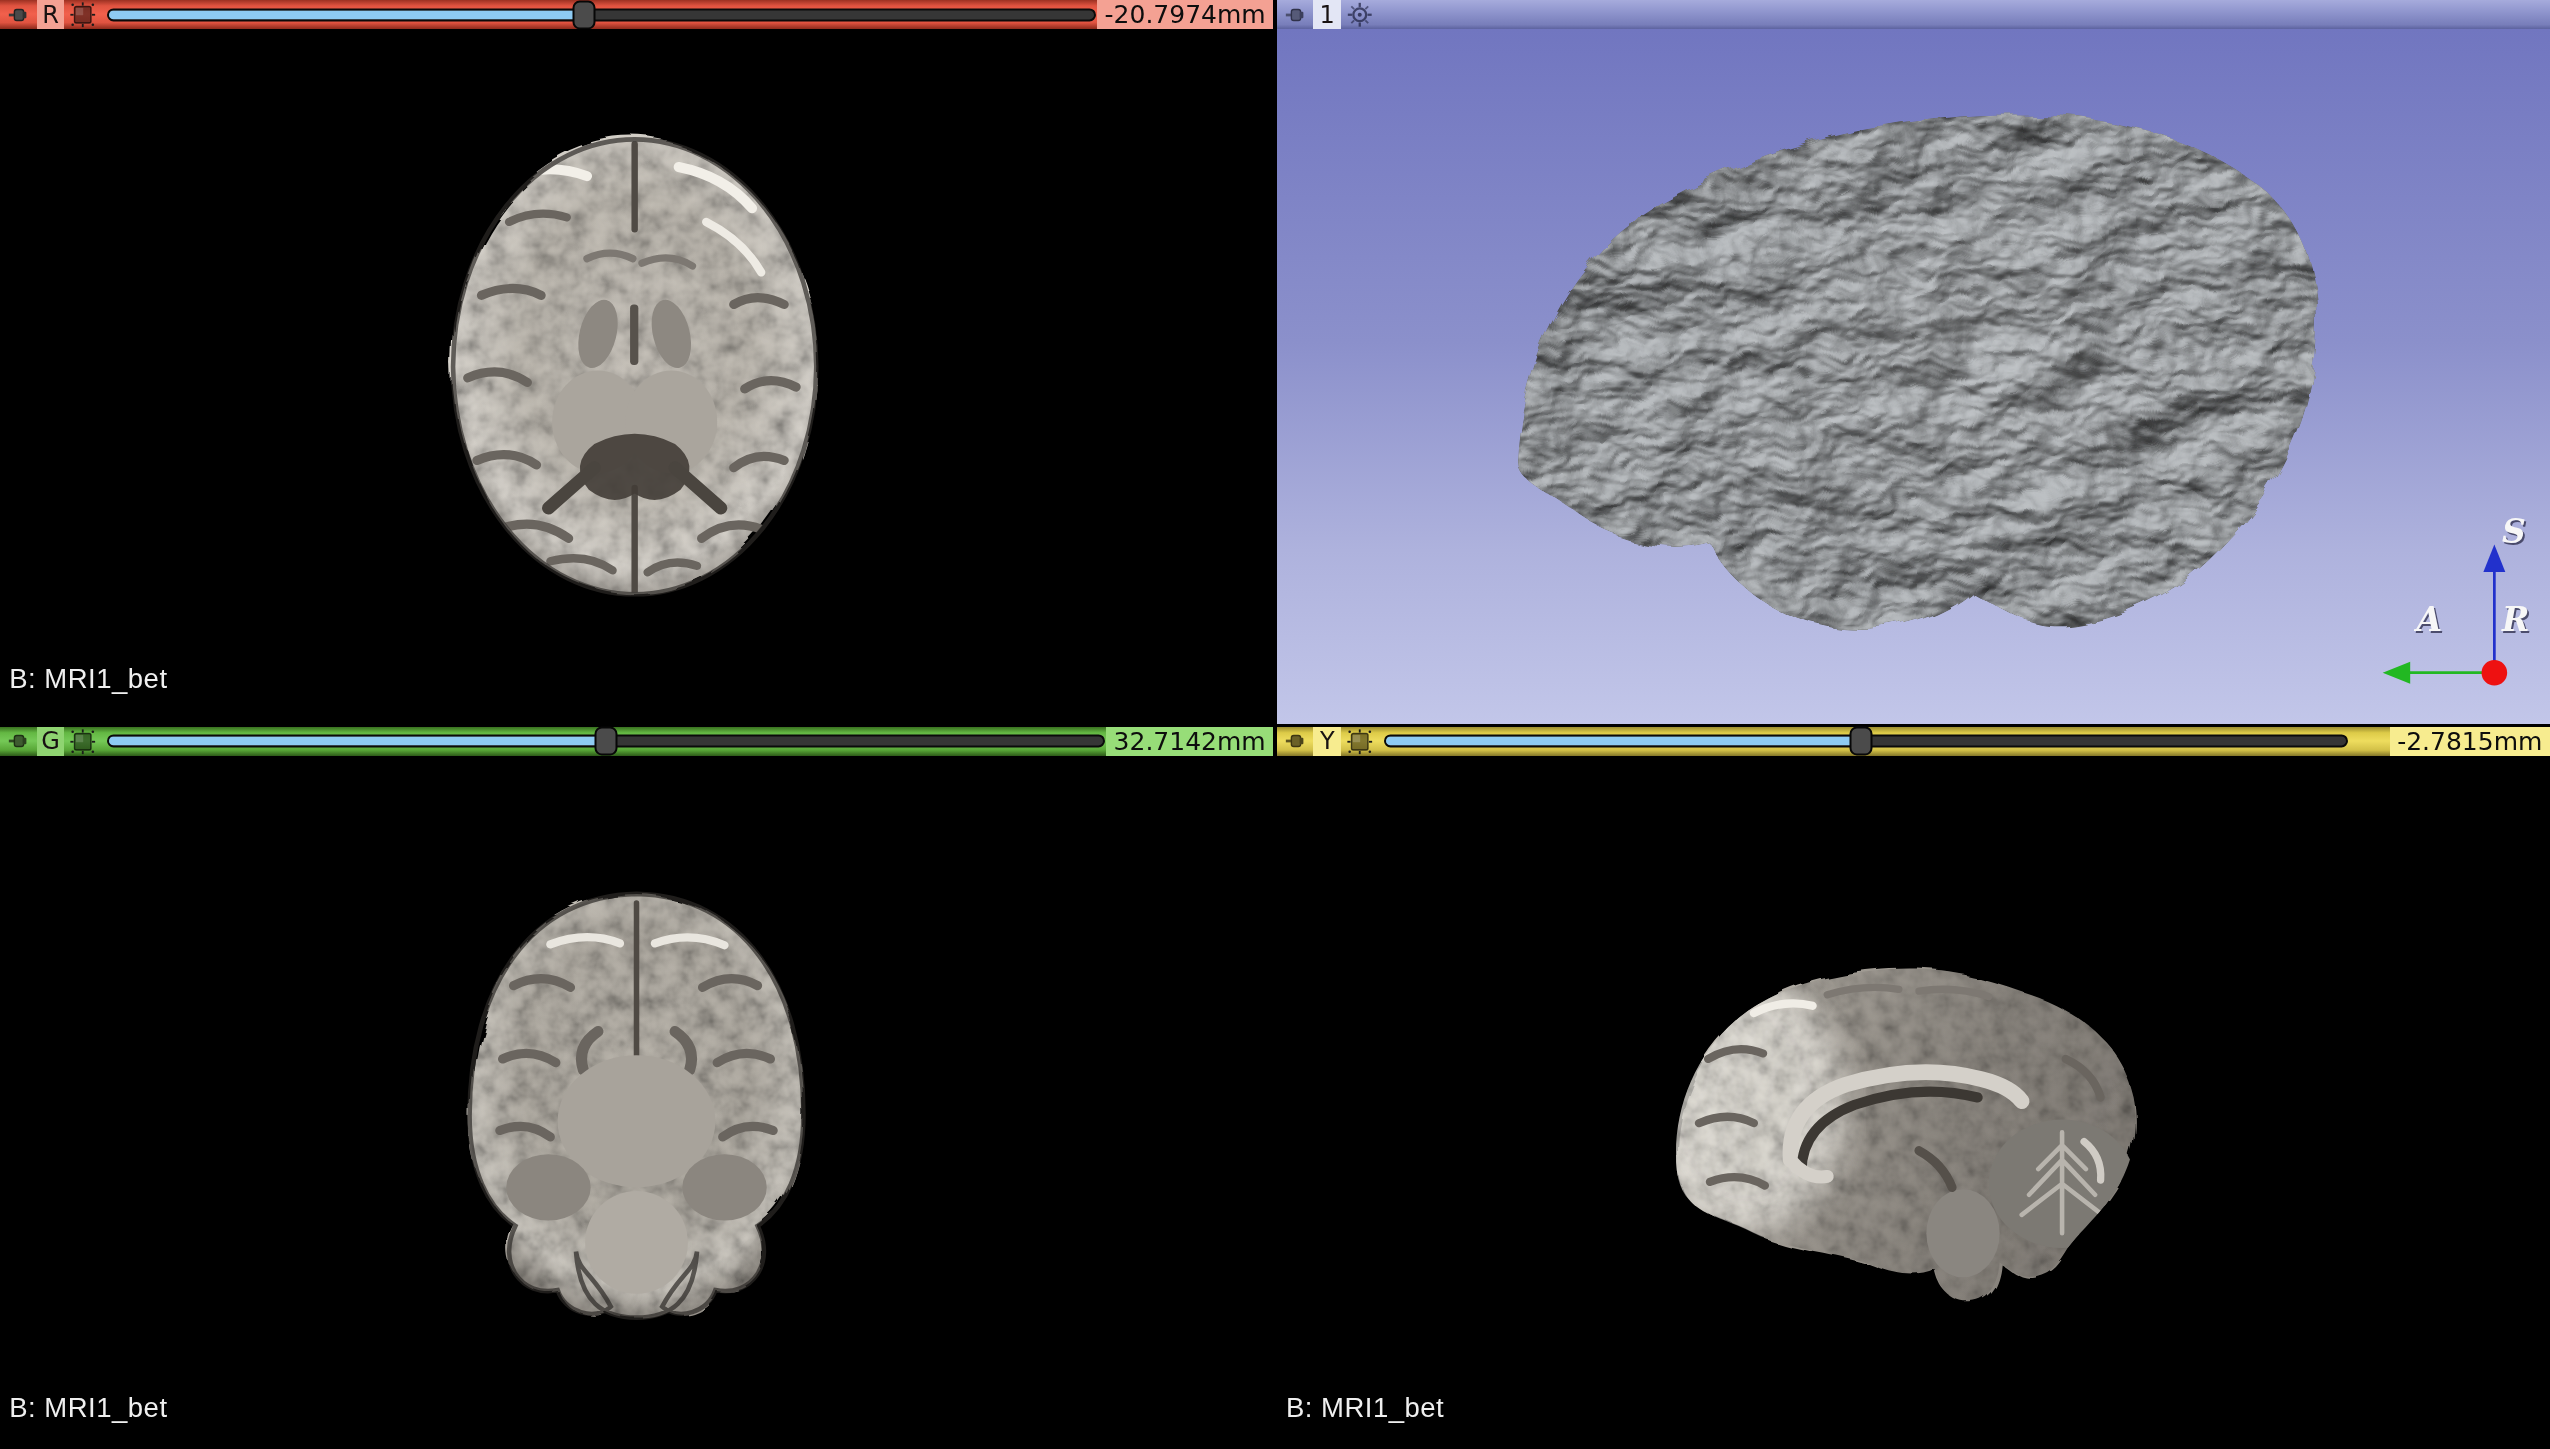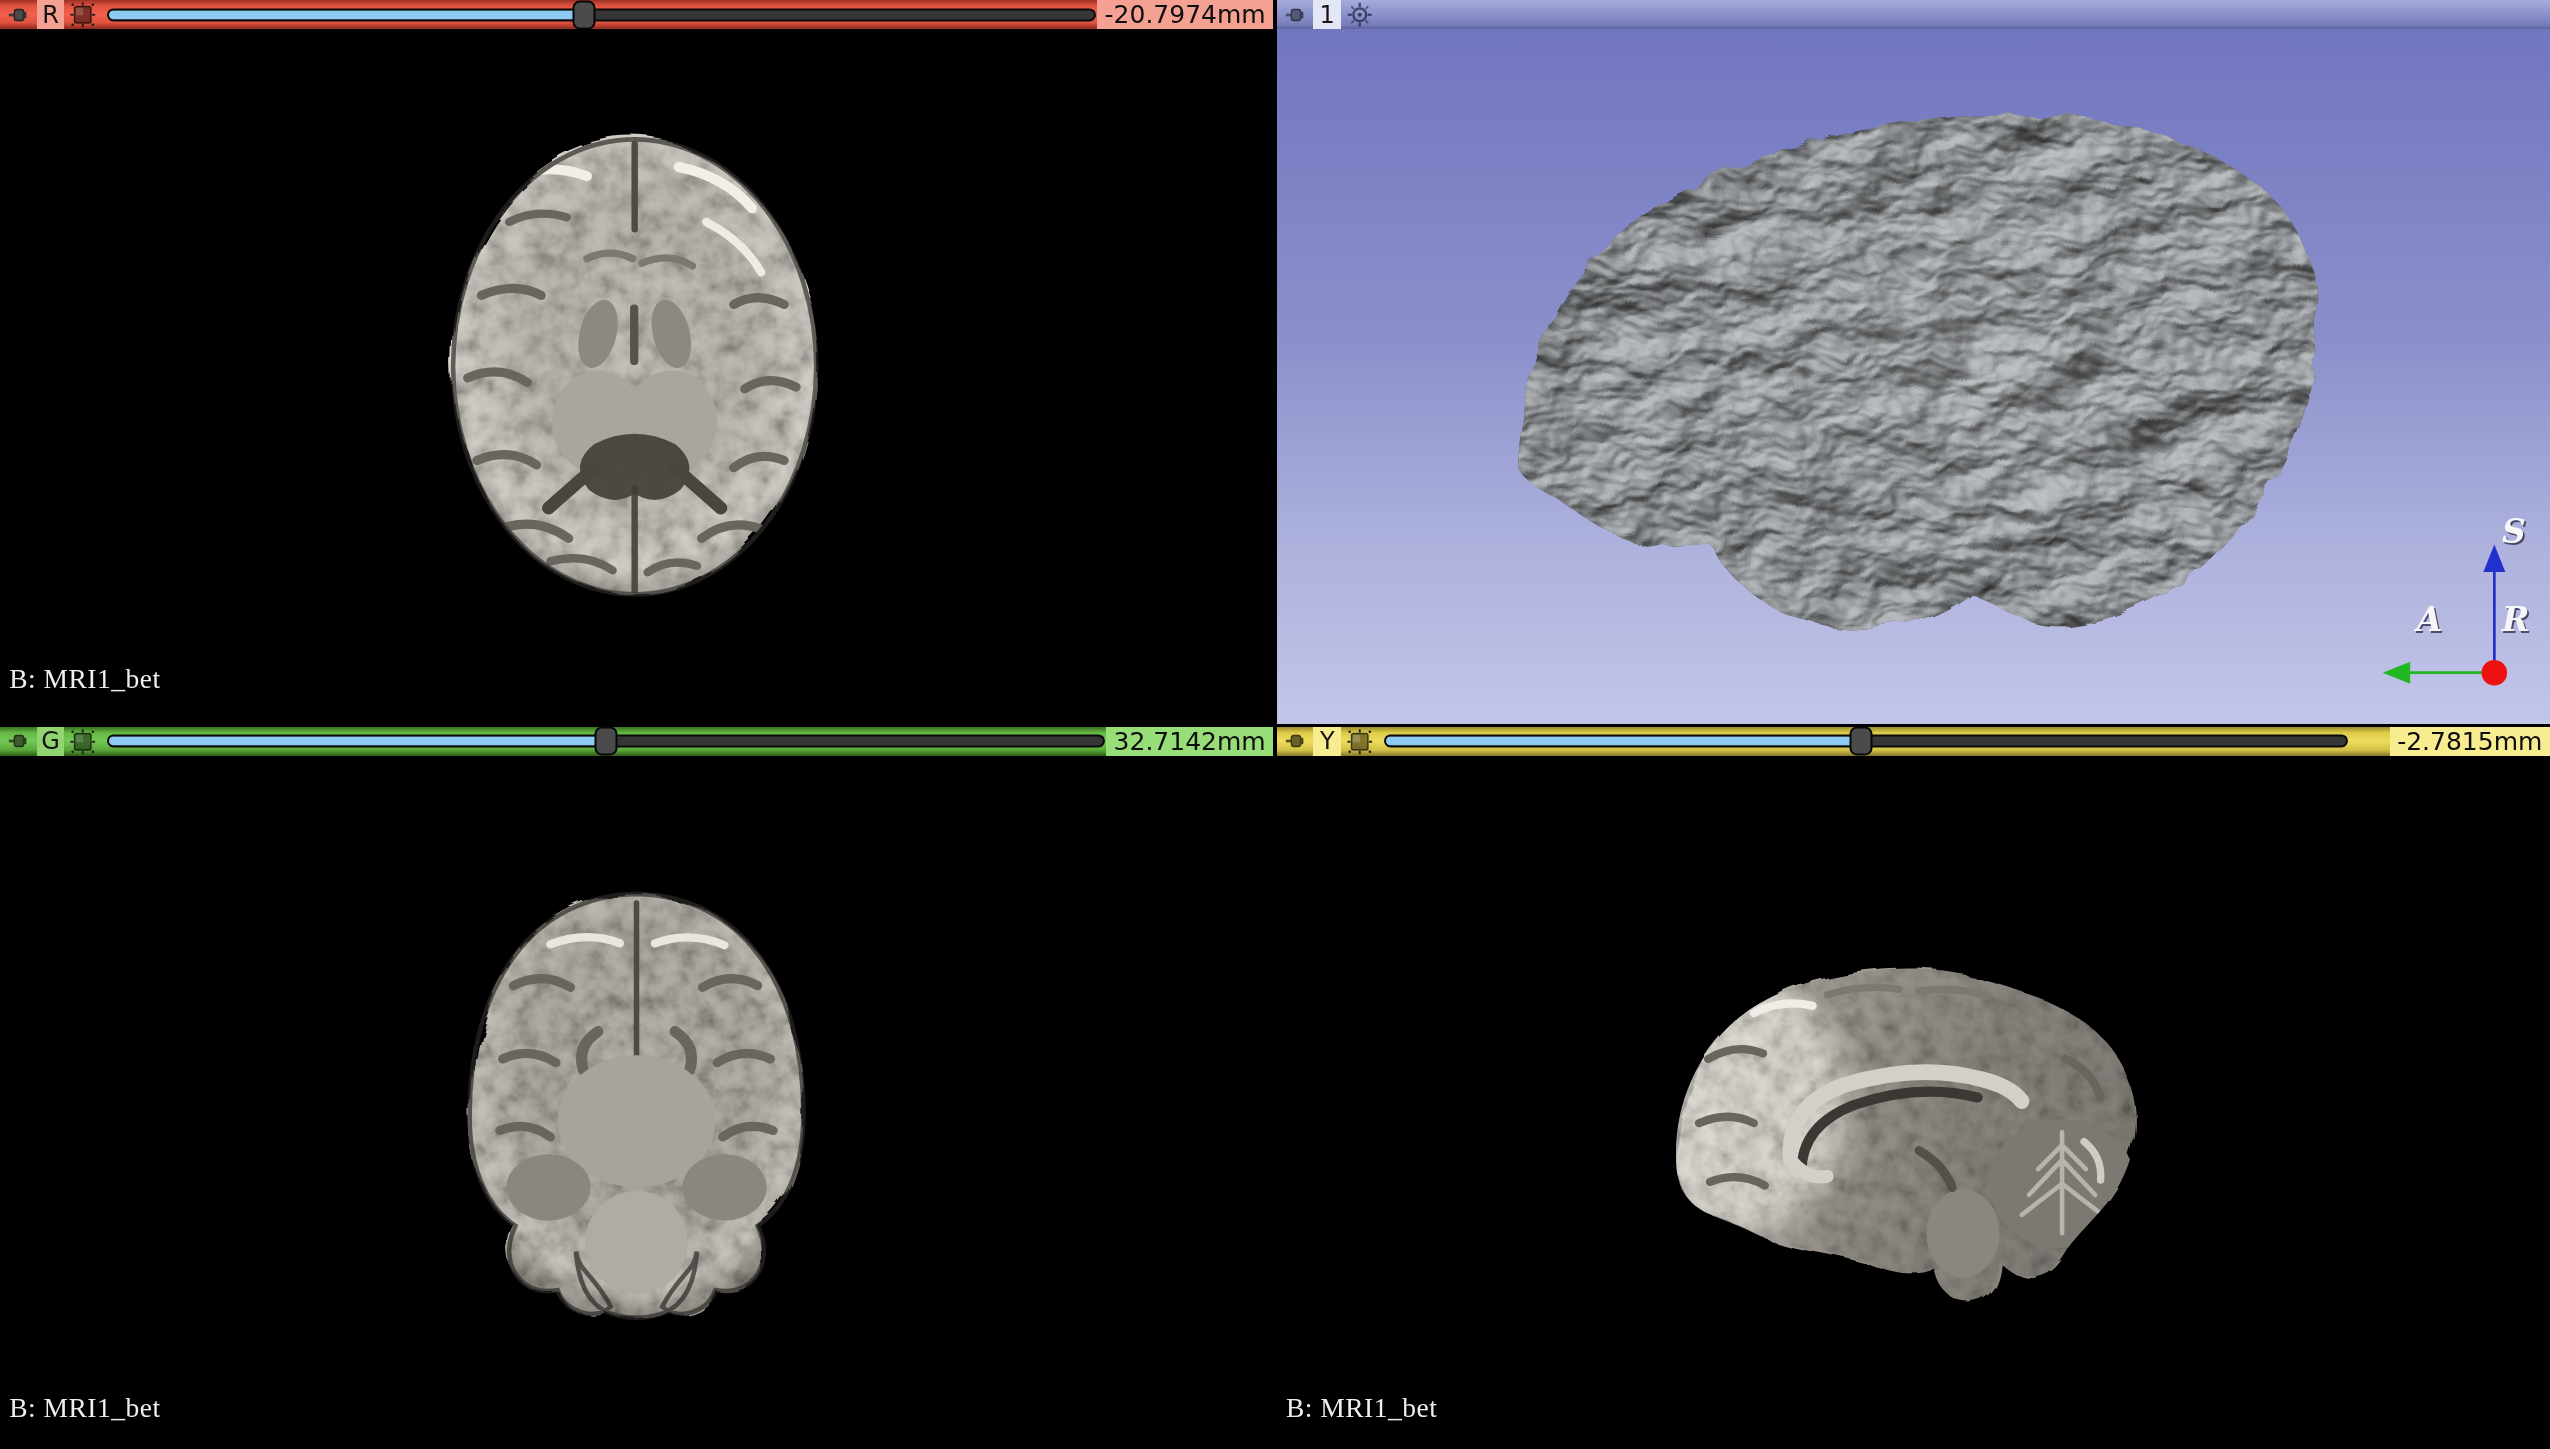"B: MRI1_bet" .vol-label { font-family: Liberation Serif, serif -> Liberation Sans, sans-serif }
